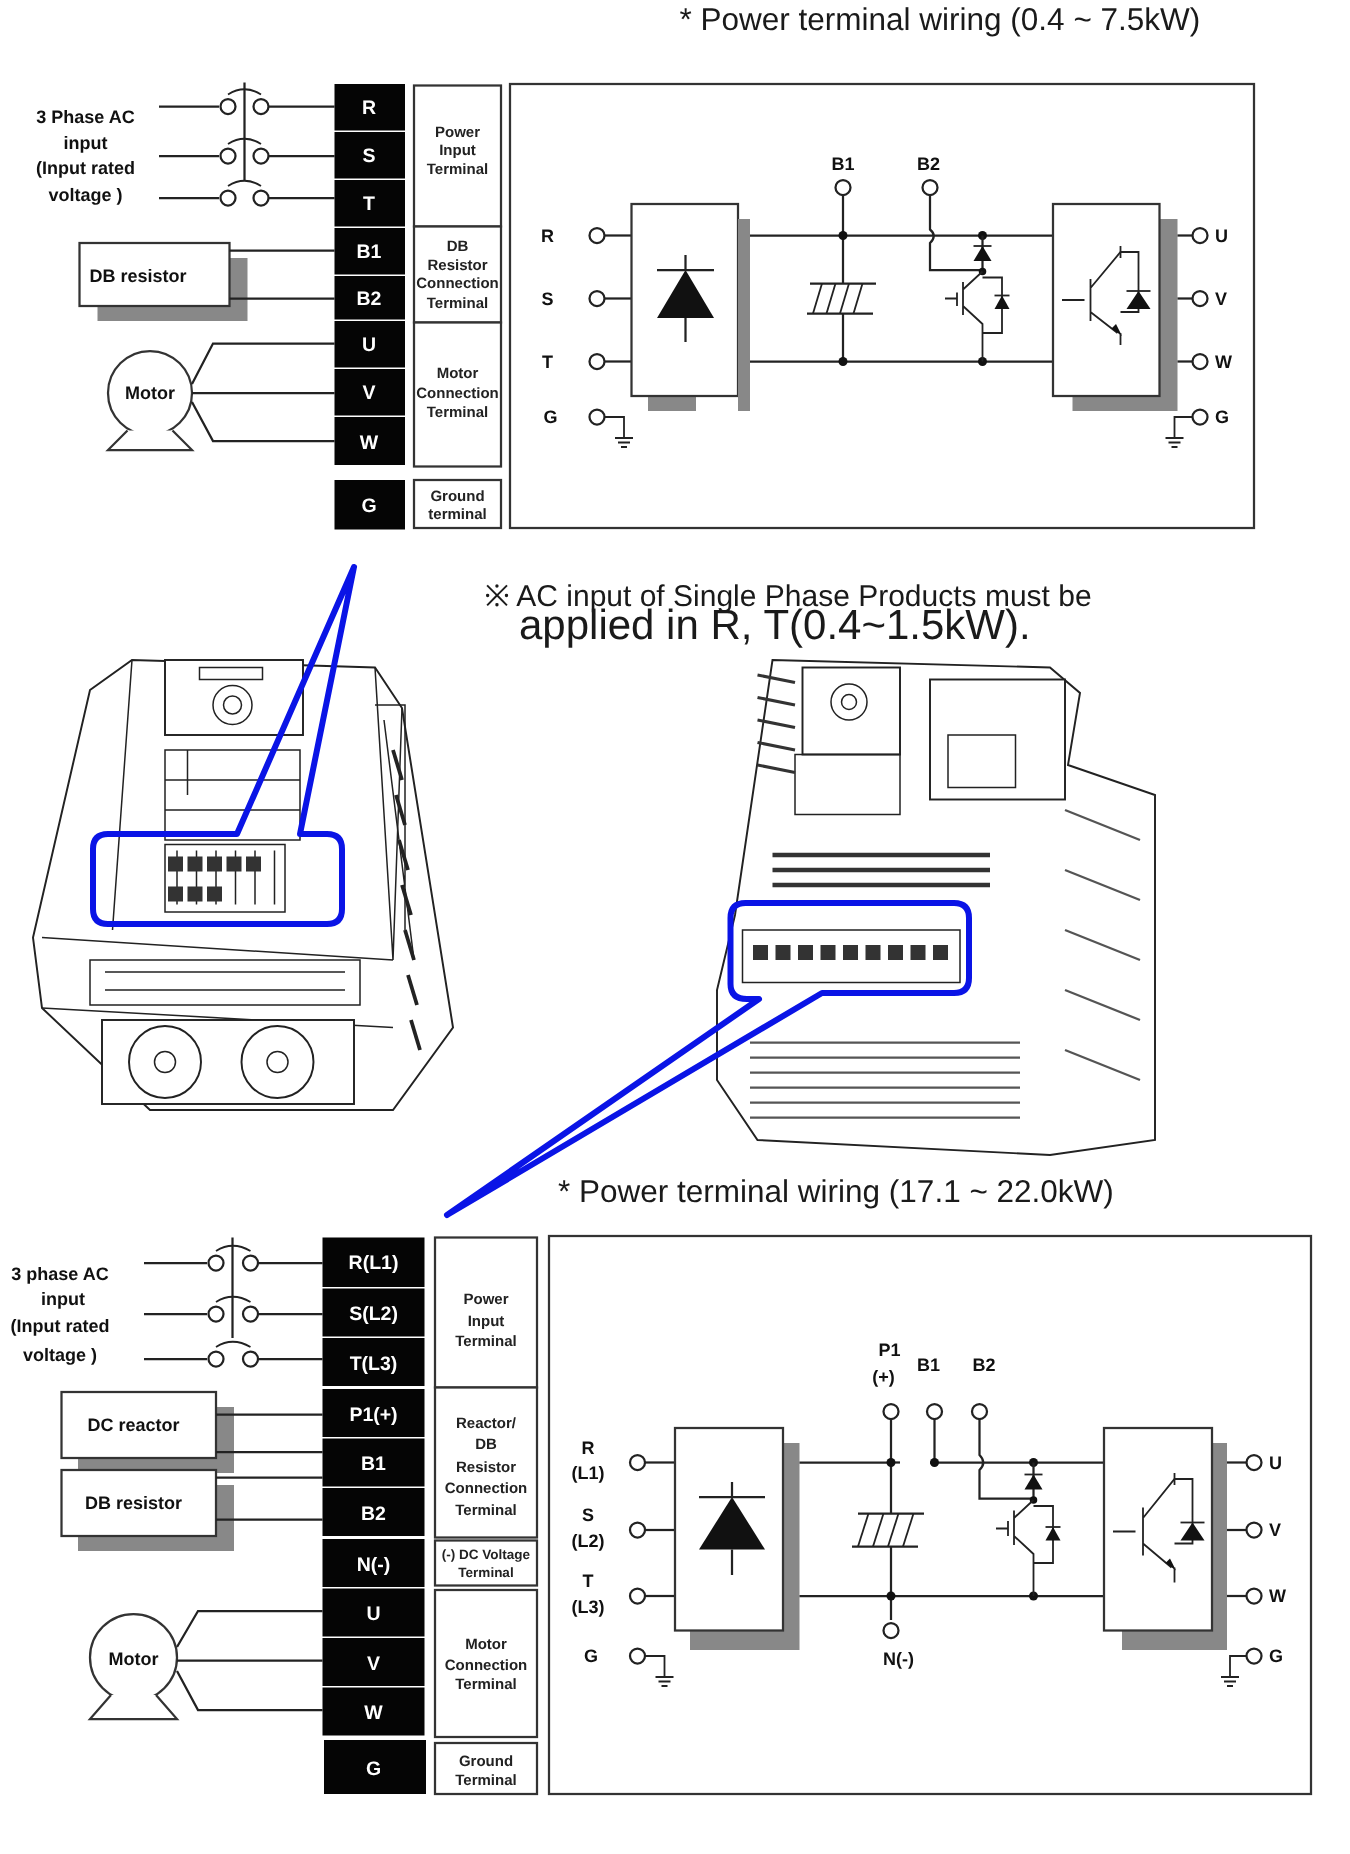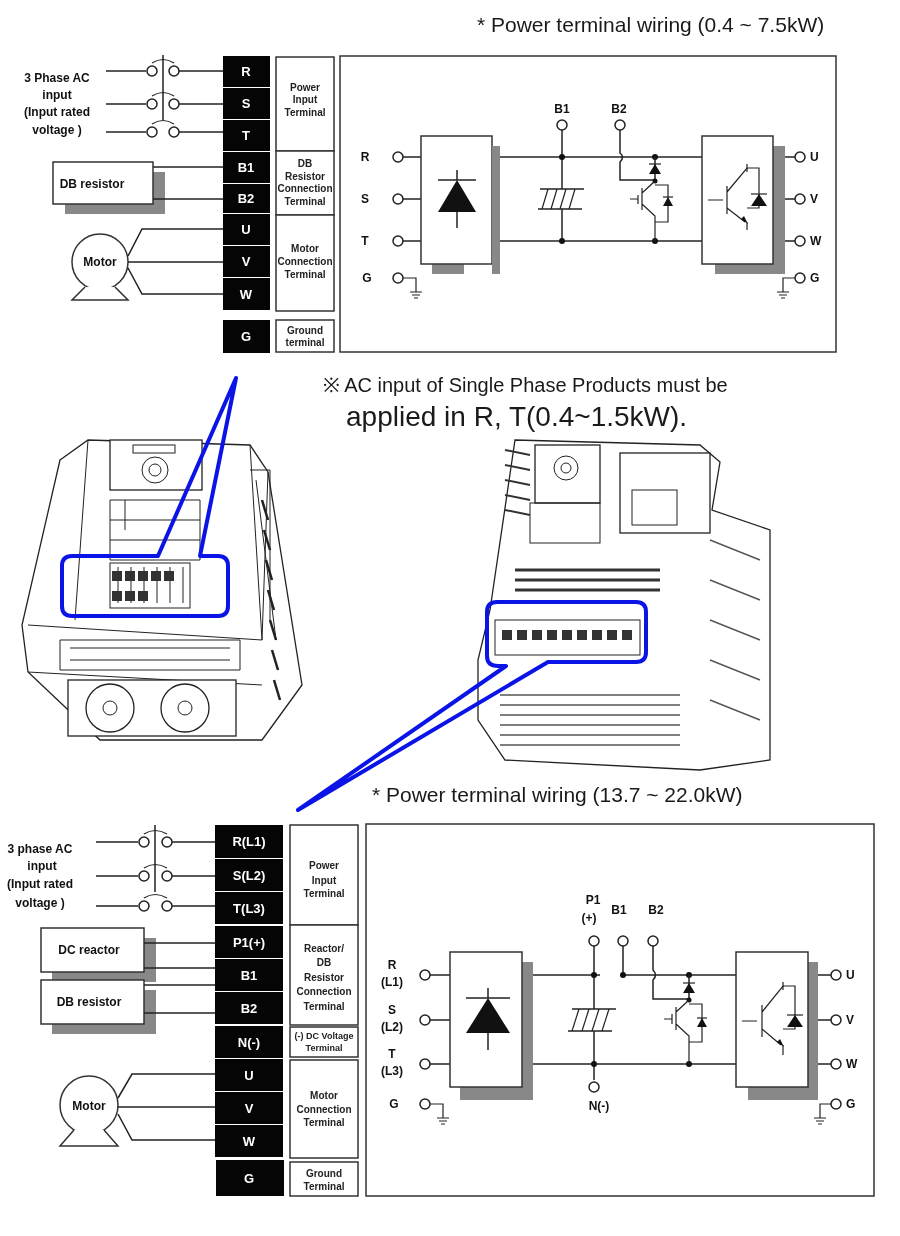"* Power terminal wiring (0.4" div.caption { margin-left: 24px -> none; top: 13px -> 2px }
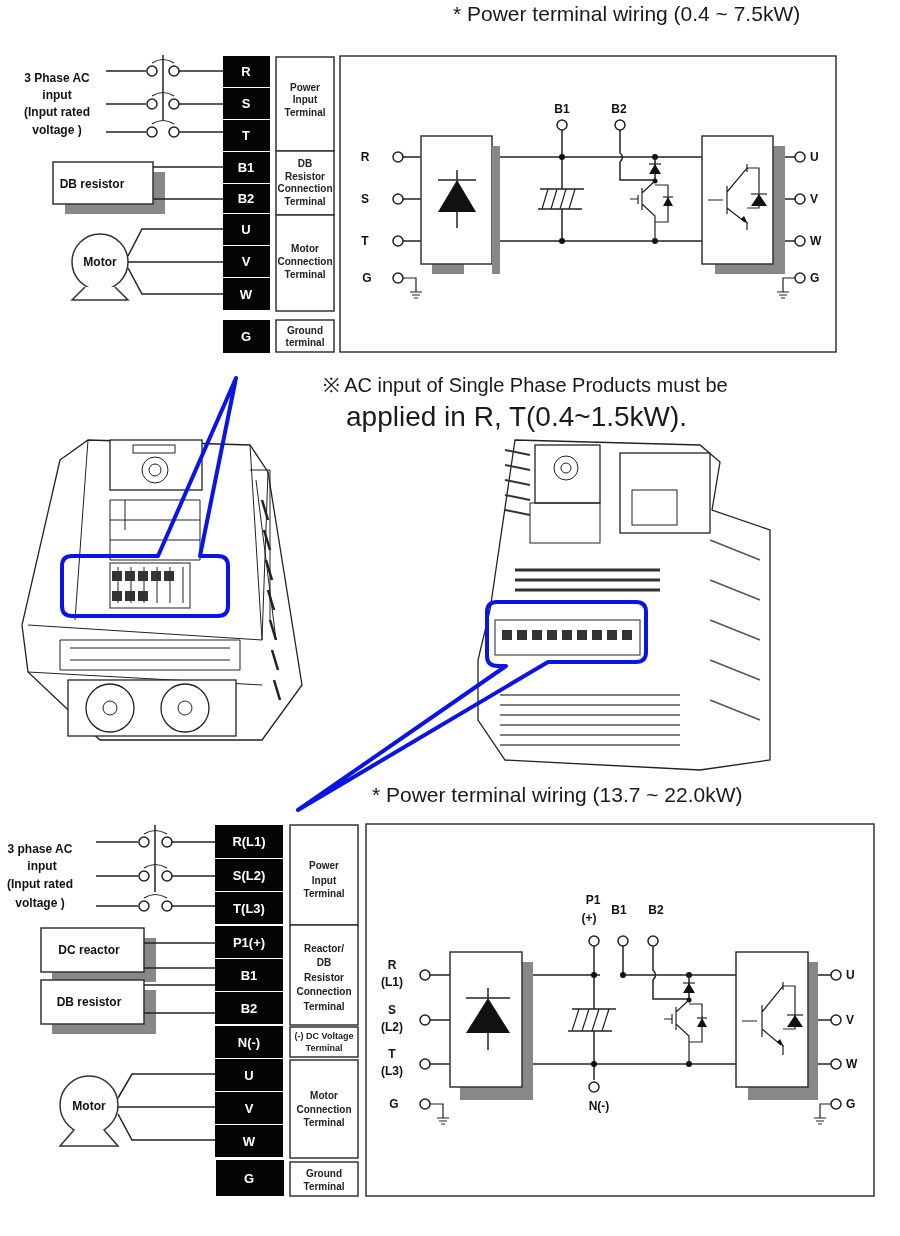"※ AC input of Single" div.caption { top: 371px -> 383px }
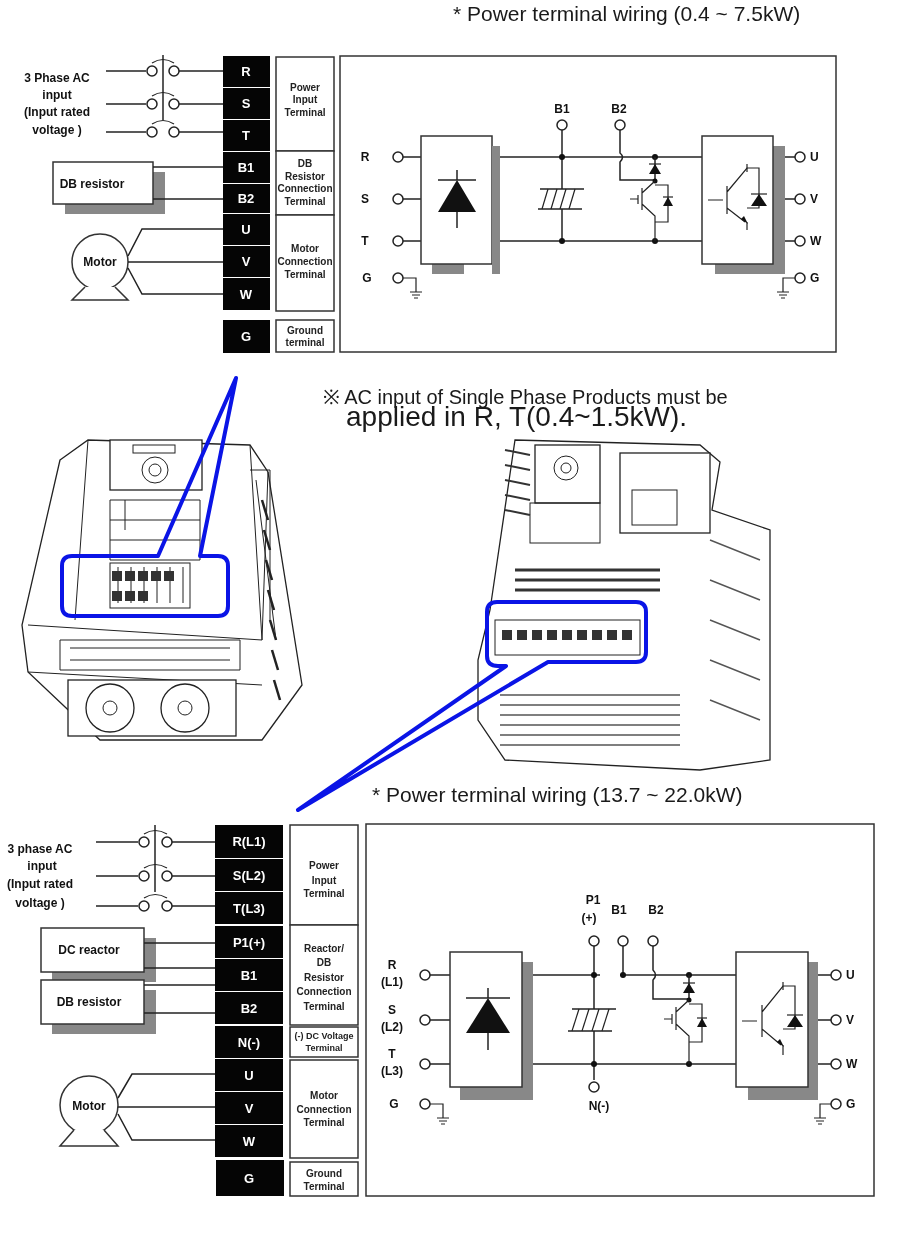"* Power terminal wiring (13.7" div.caption { text: 13.7 -> 17.1 }
